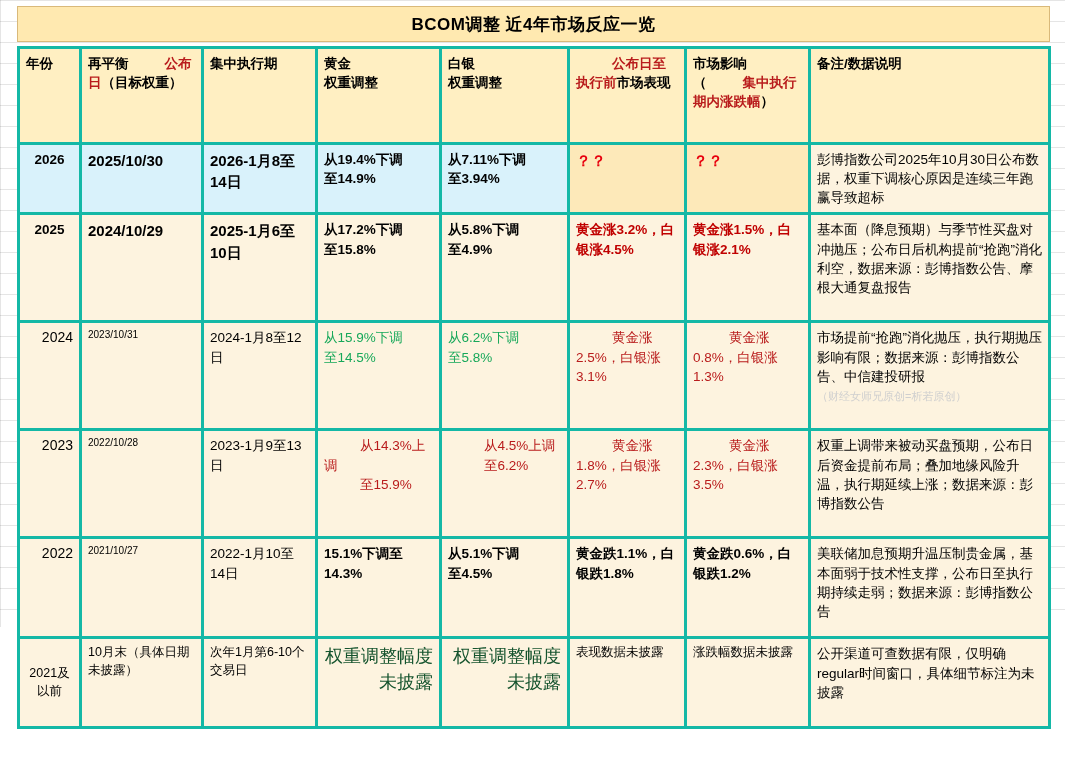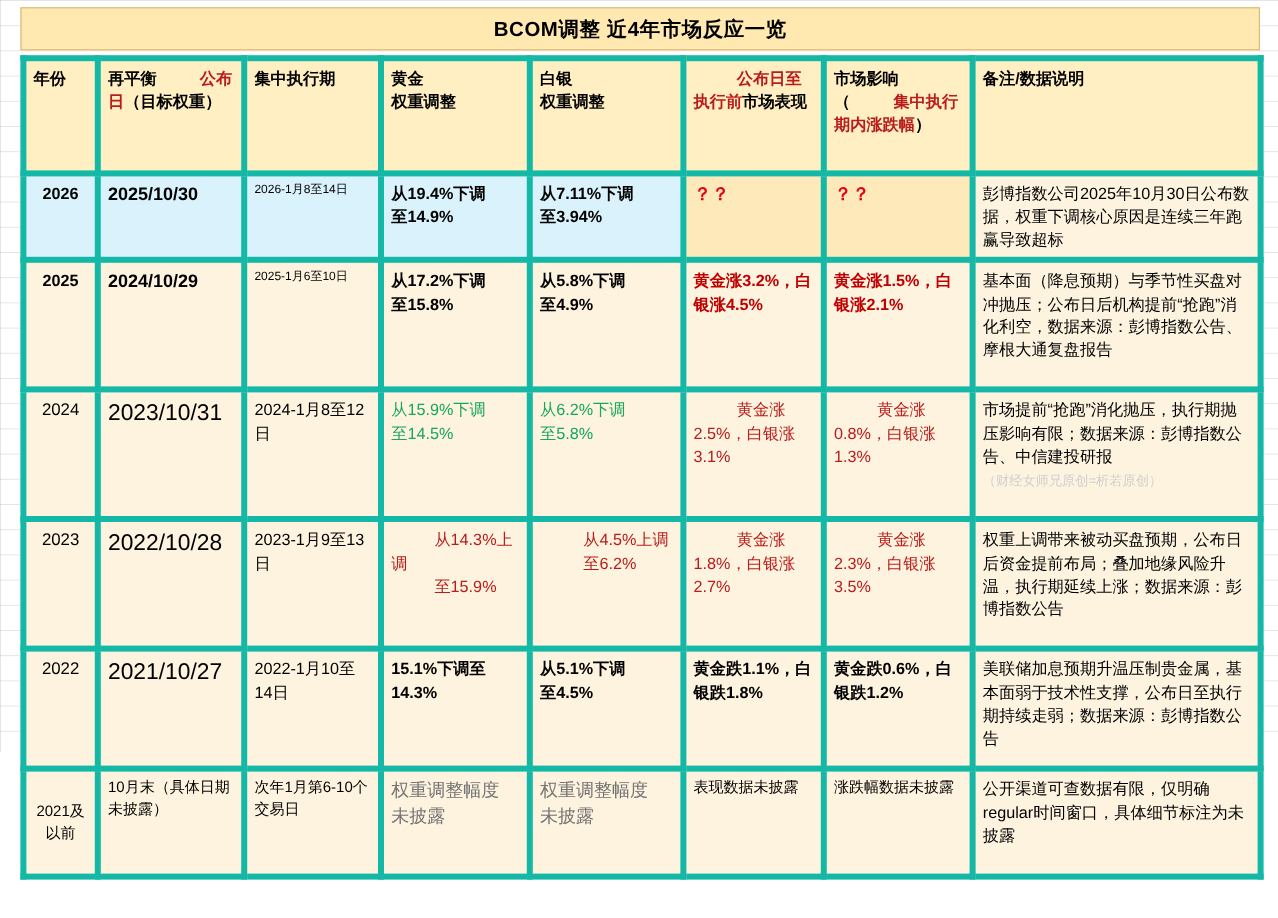"年份" table.main td,table.main th { border: 5px solid #14b8a6 -> 3px solid #14b8a6 }
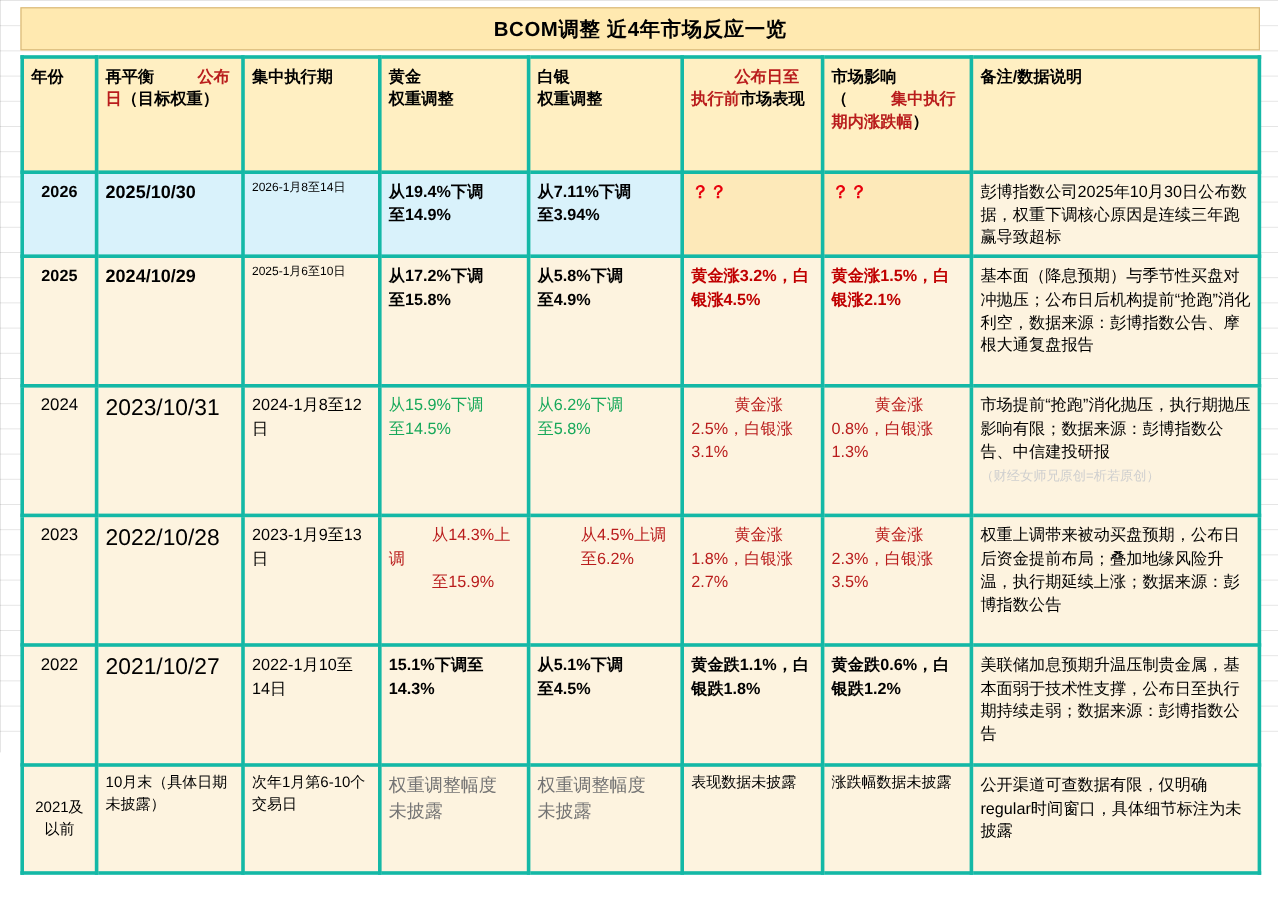"2026-1月8至14日" tr.r2026 td.c-exec,tr.r2025 td.c-exec { font-size: 10px -> 15px; font-weight: normal -> bold }
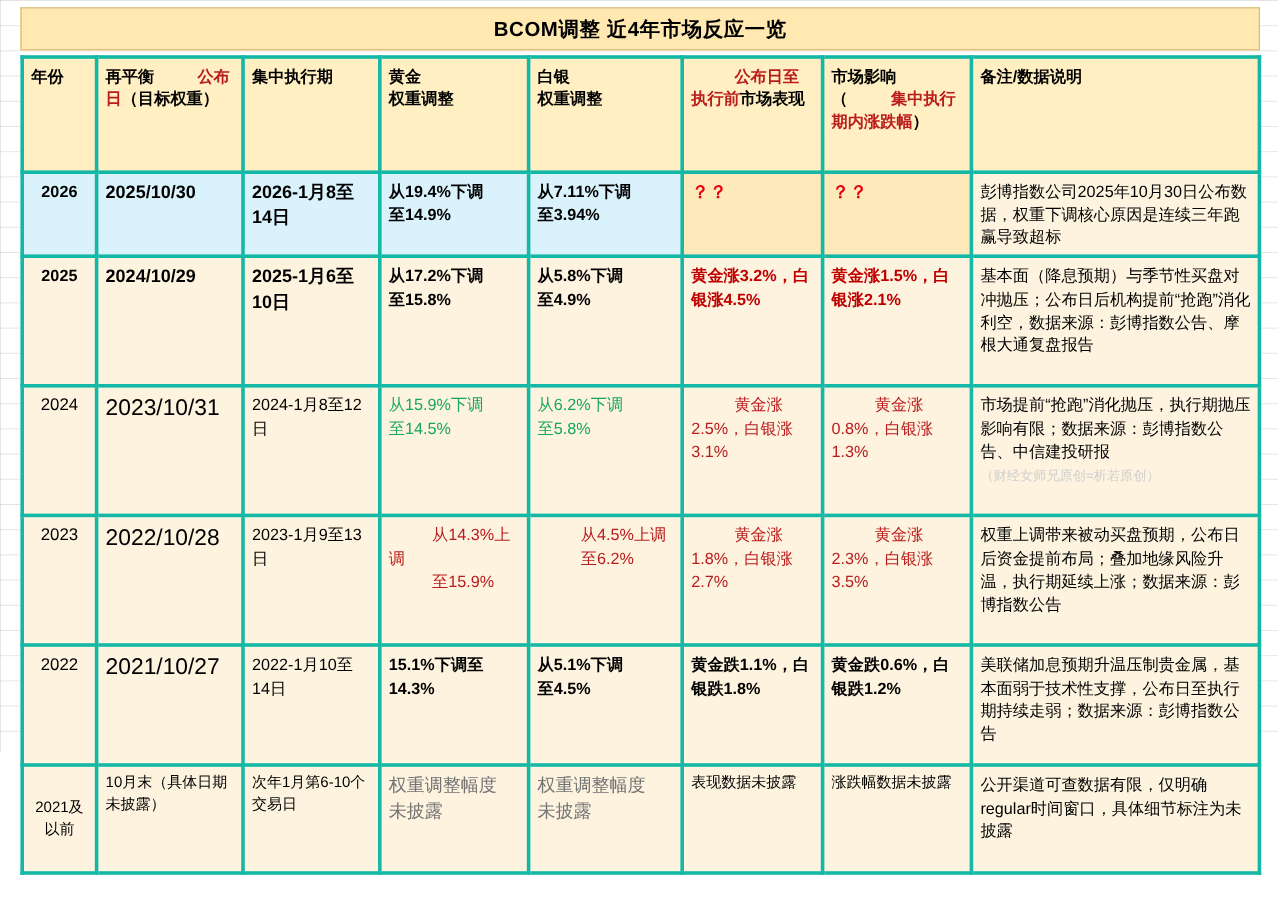"2024" tr.r2024 td.c-year,tr.r2023 td.c-year,tr.r2022 td.c-year { text-align: none -> right }
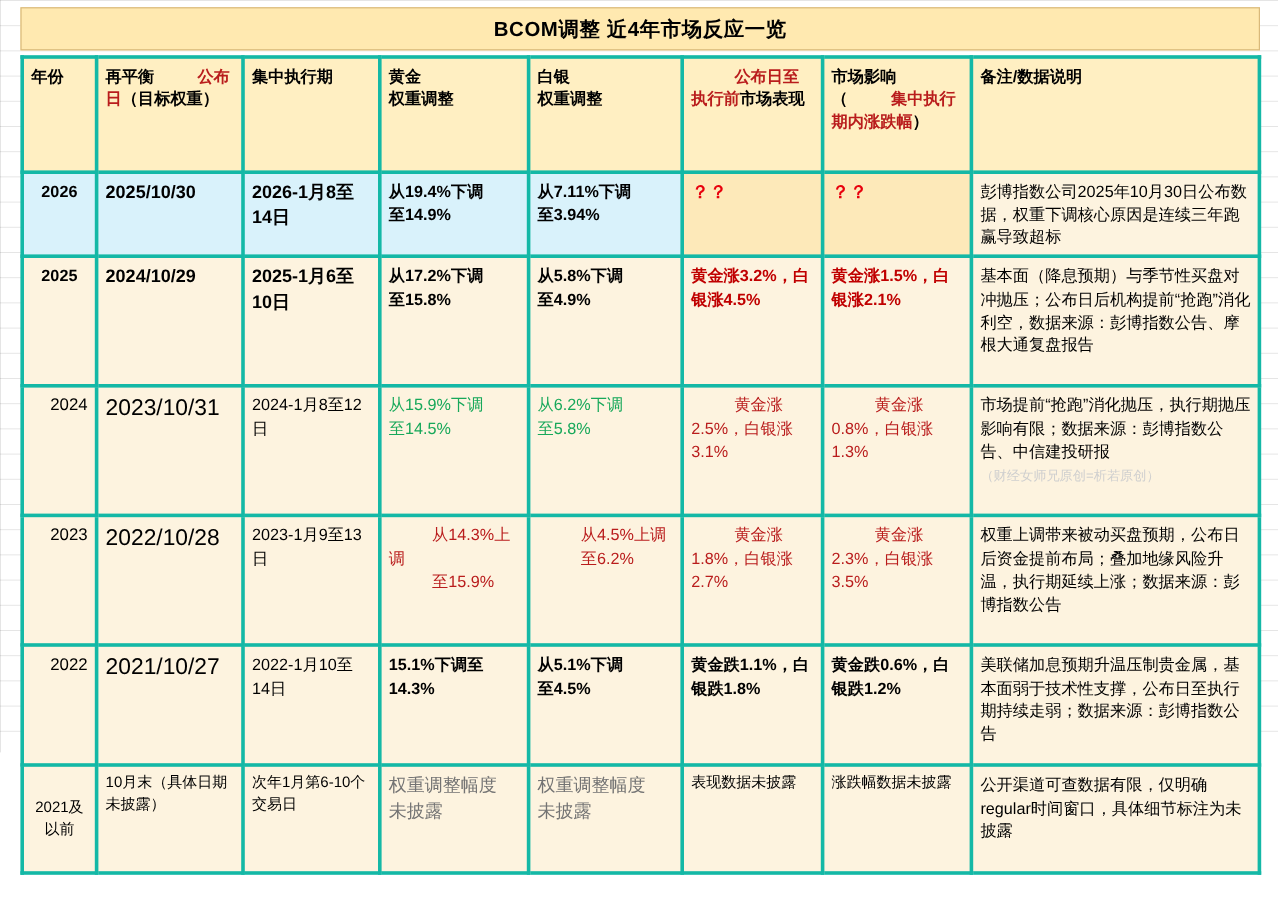"2023/10/31" tr.r2024 td.c-date,tr.r2023 td.c-date,tr.r2022 td.c-date { font-size: 19px -> 10px }
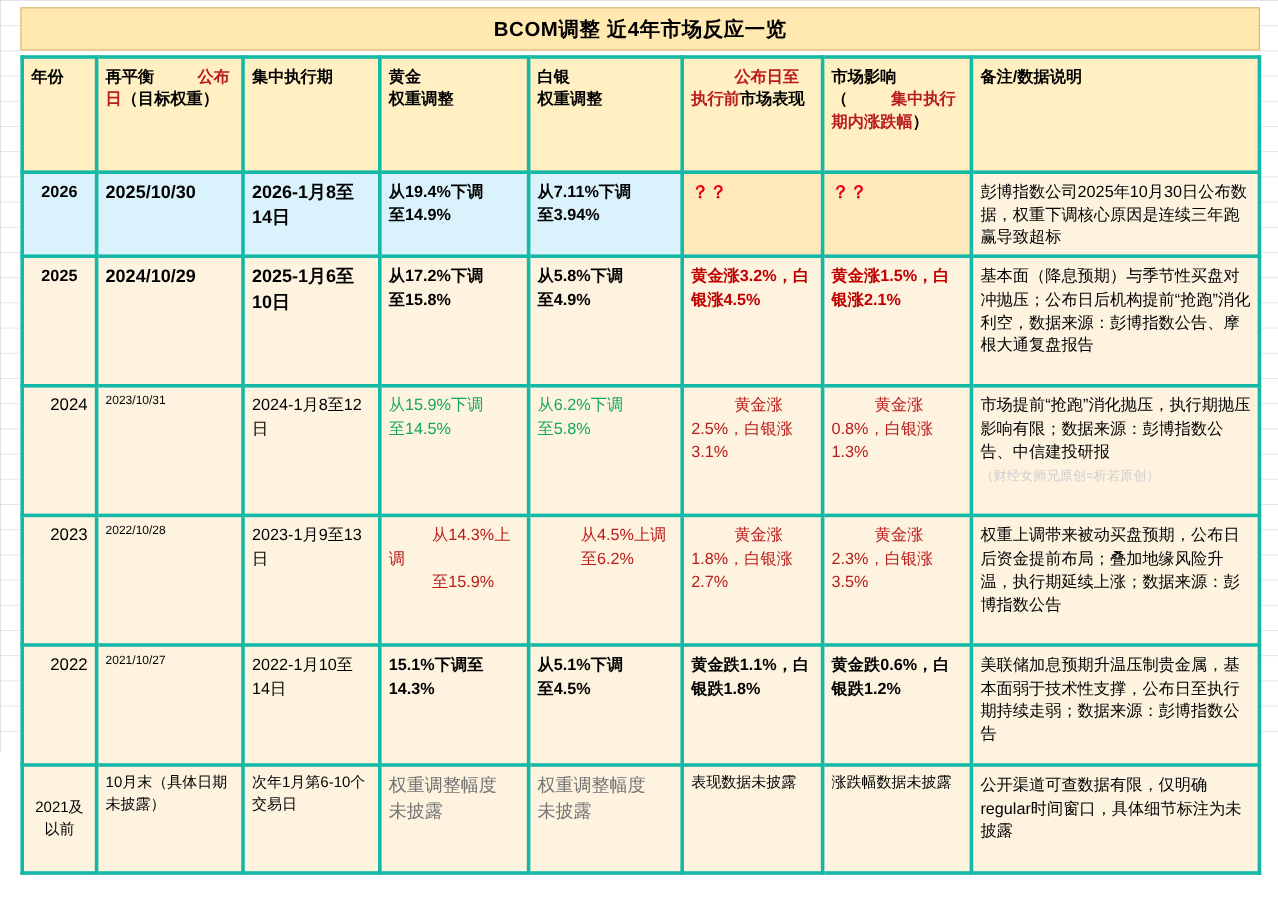"权重调整幅度" tr.r2021 td.c-gold,tr.r2021 td.c-silver { color: #737373 -> #14532d; font-size: 15px -> 18px; text-align: none -> right }
